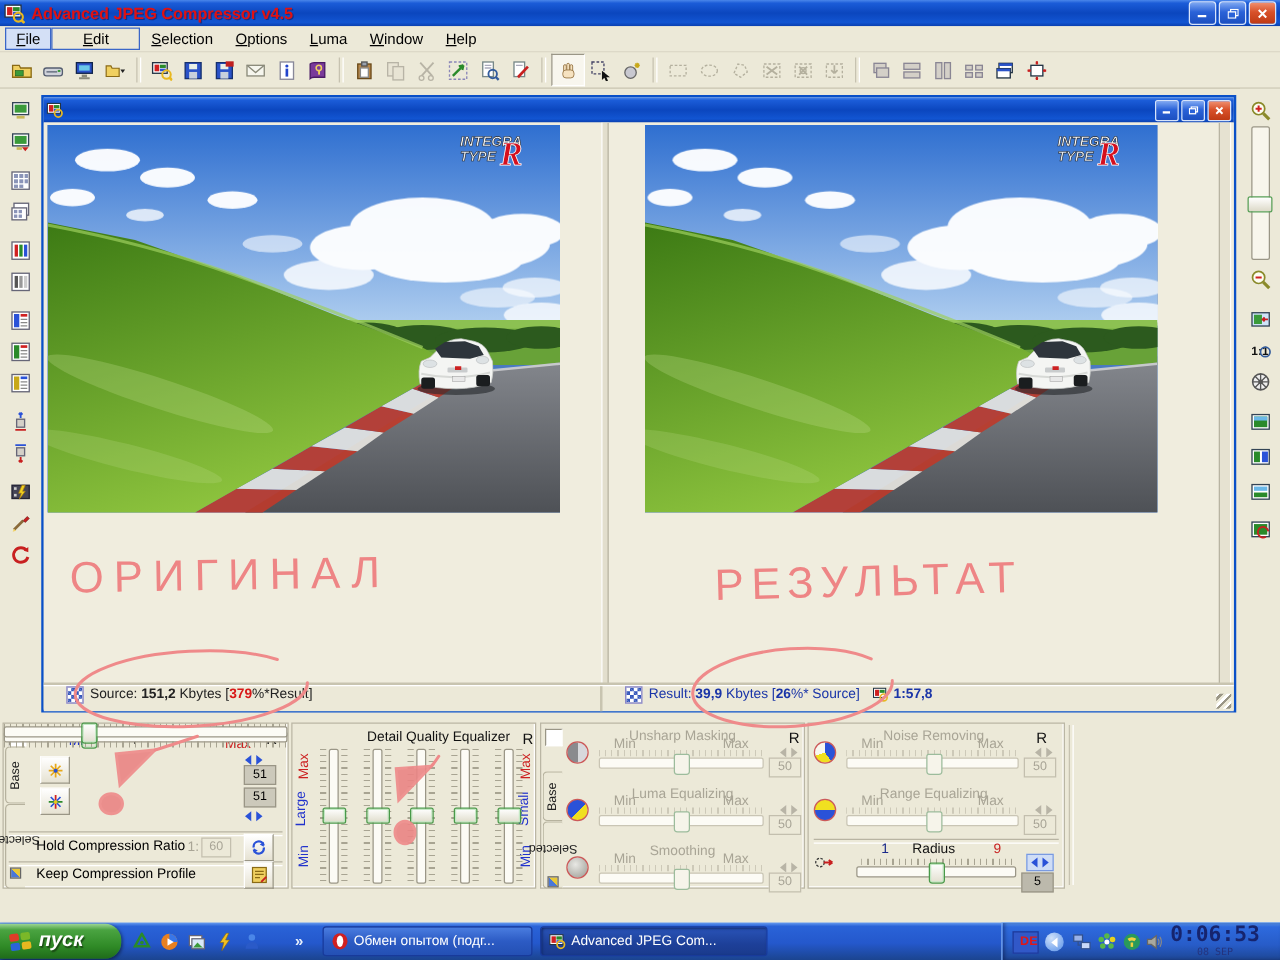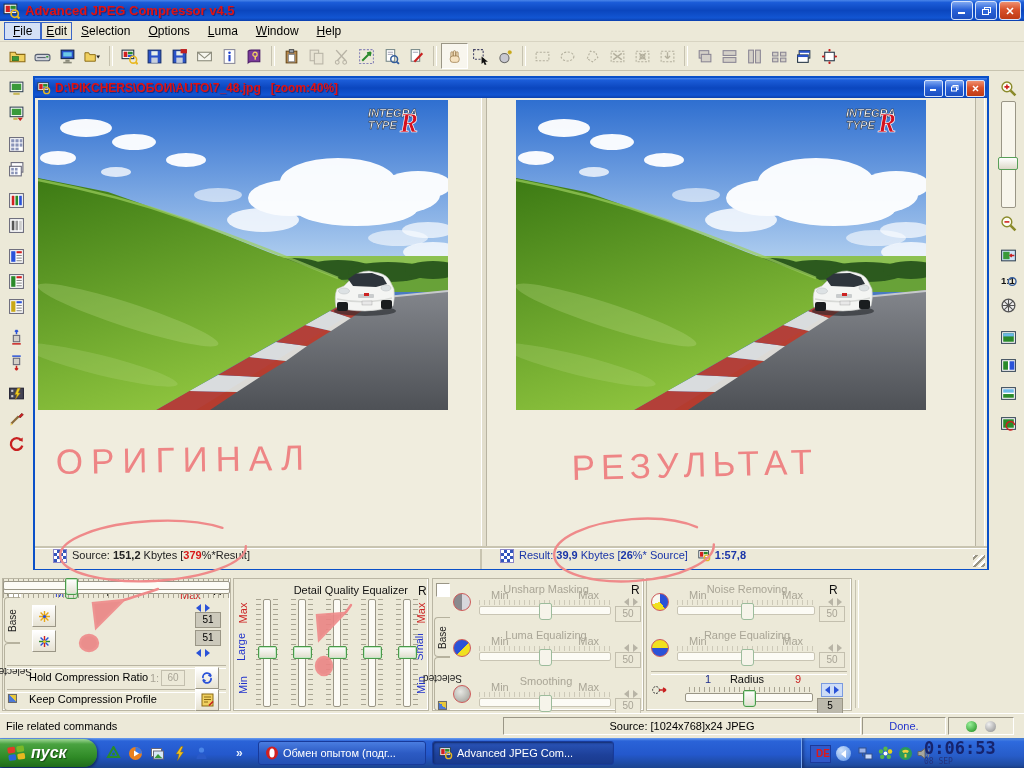"Edit" .mi.b2 { padding: 1px 4px -> 1px 24px }
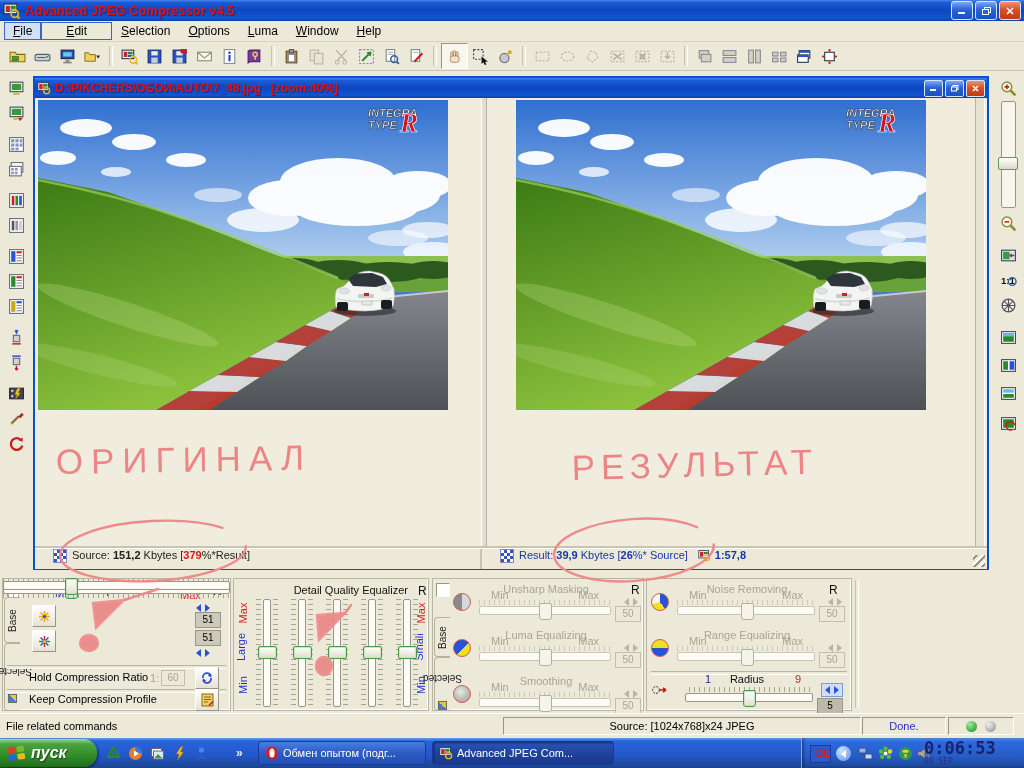"D:\PIKCHERS\ОБОИ\AUTO\7_48.jpg" span.cttext { html: <span>D:\PIKCHERS\ОБОИ\AUTO\7_48.jpg [zoom:40%]</span> -> none }
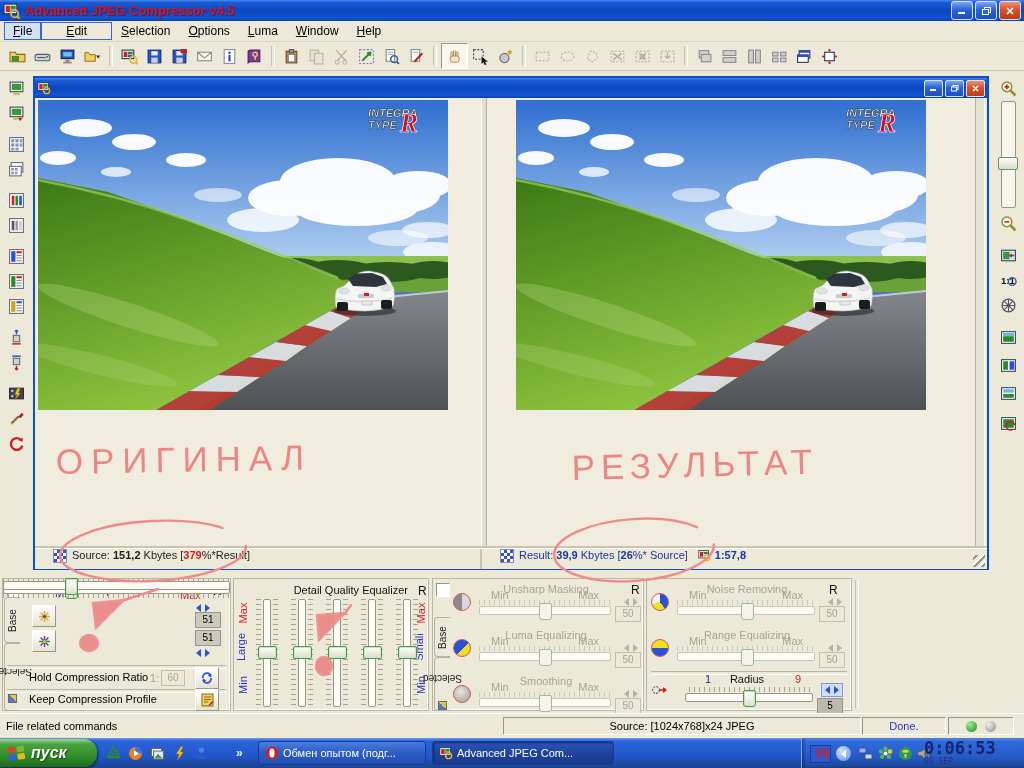"File related commands" div.sbar { html: <div> <span>File related commands</span> <div> <span>Source: [1024x768]x24 JPEG</span> </div> <div> <span>Done.</span> </div> <div> <span></span> <span></span> </div> </div> -> none }
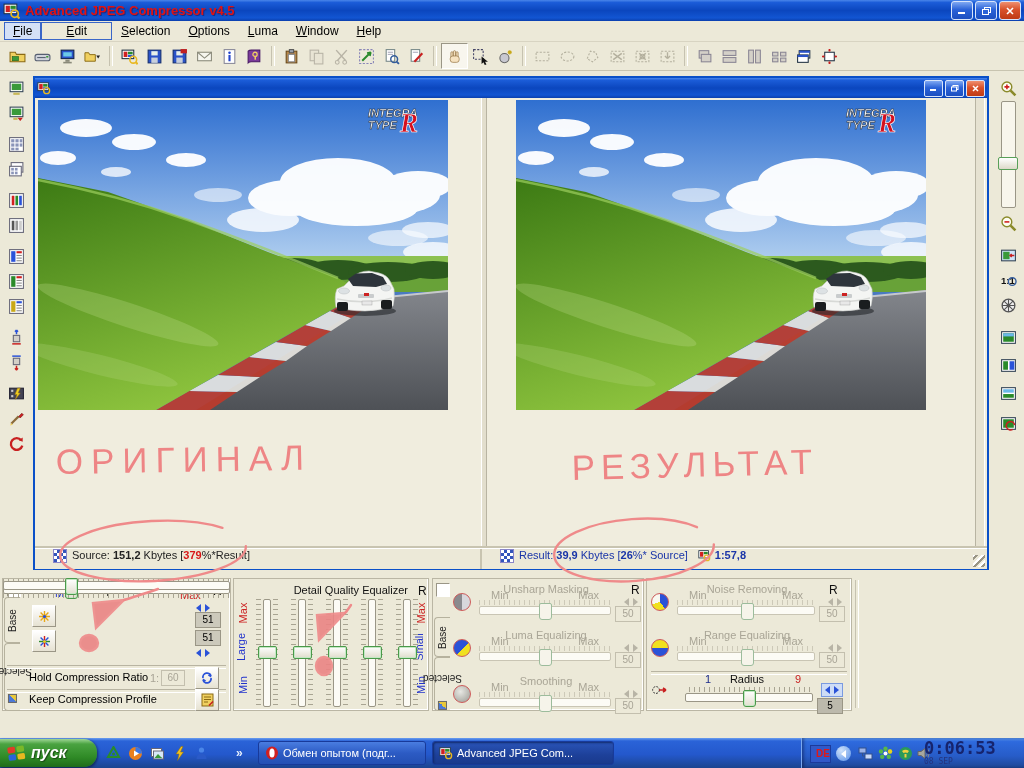"0:06:53" .clock { text-align: none -> center }
